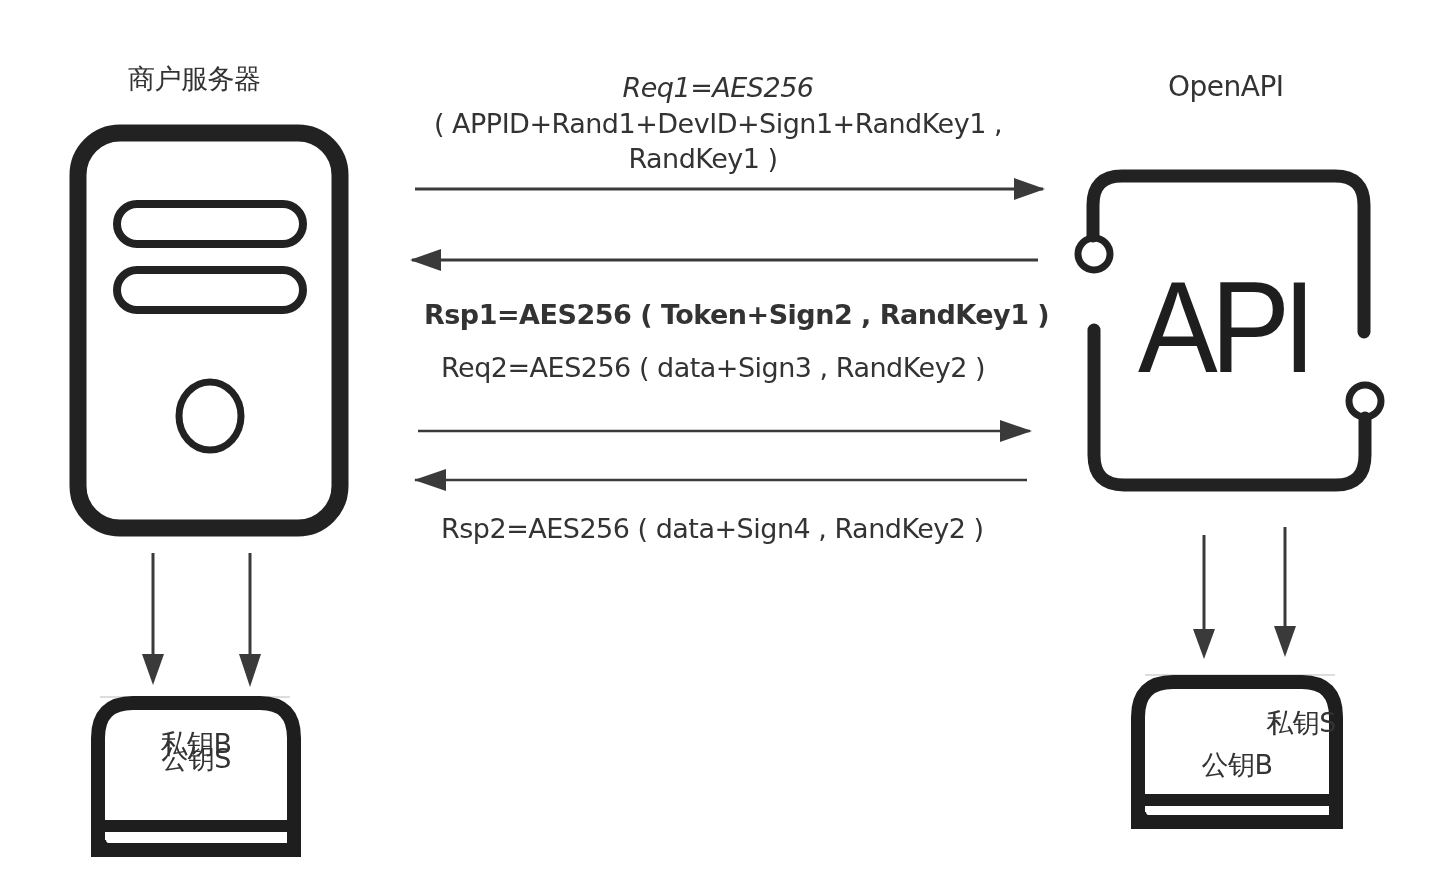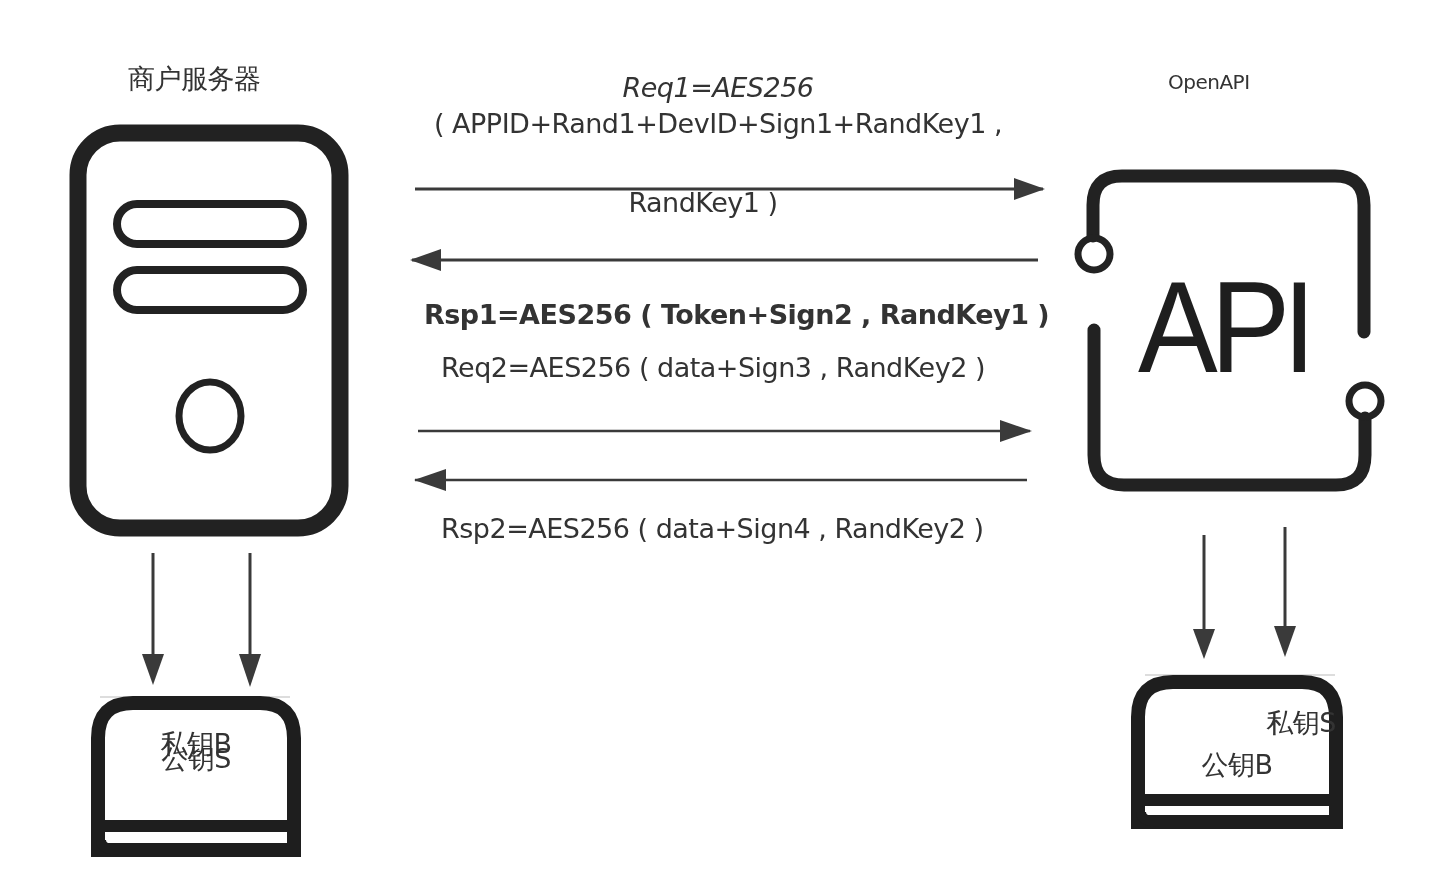"OpenAPI" div.lbl { font-size: 20px -> 28px }
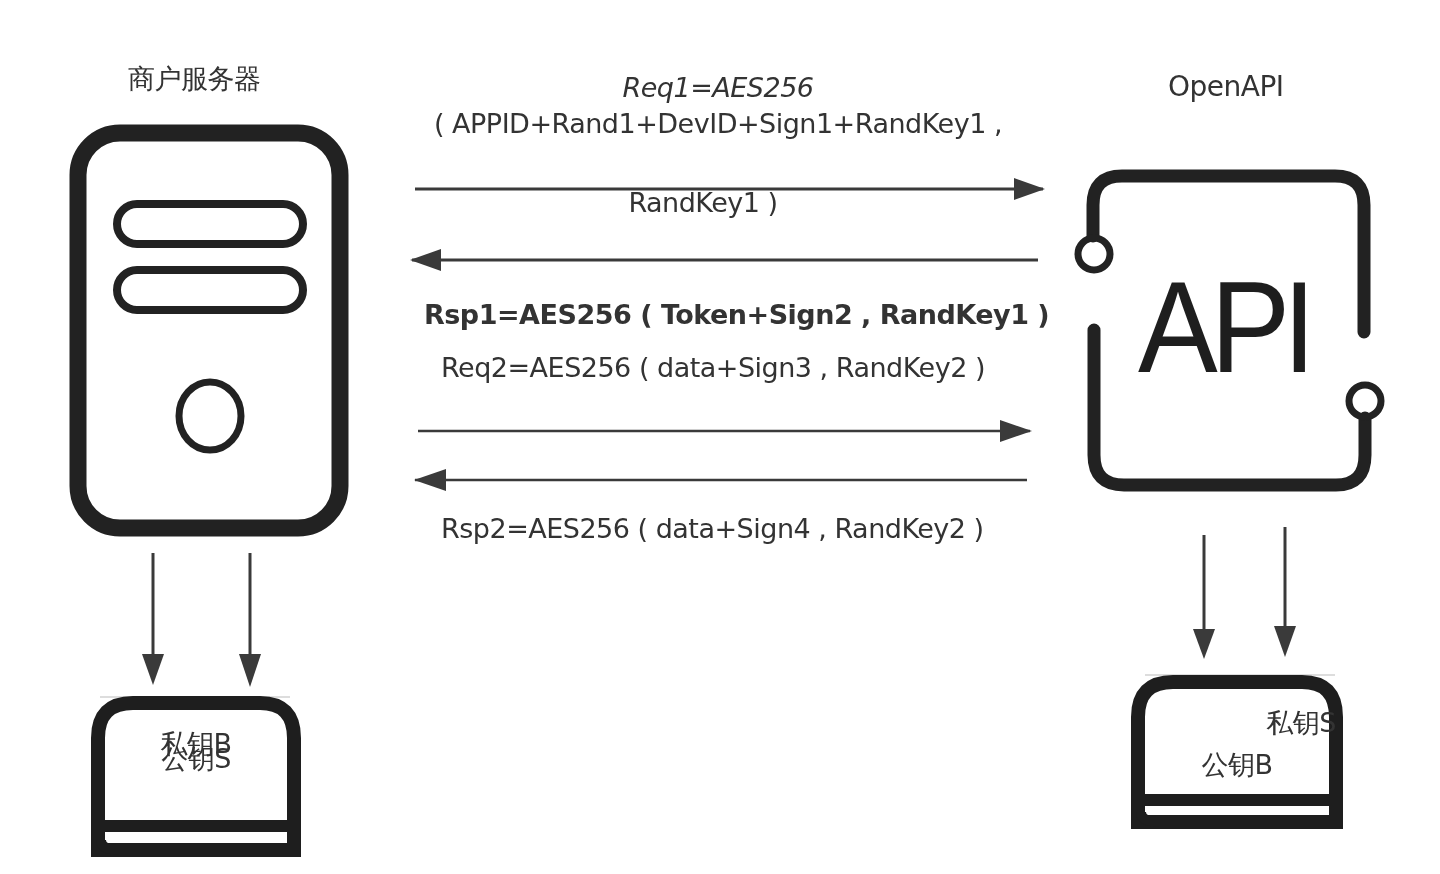"RandKey1 )" div.lbl { margin-top: 44px -> none }
